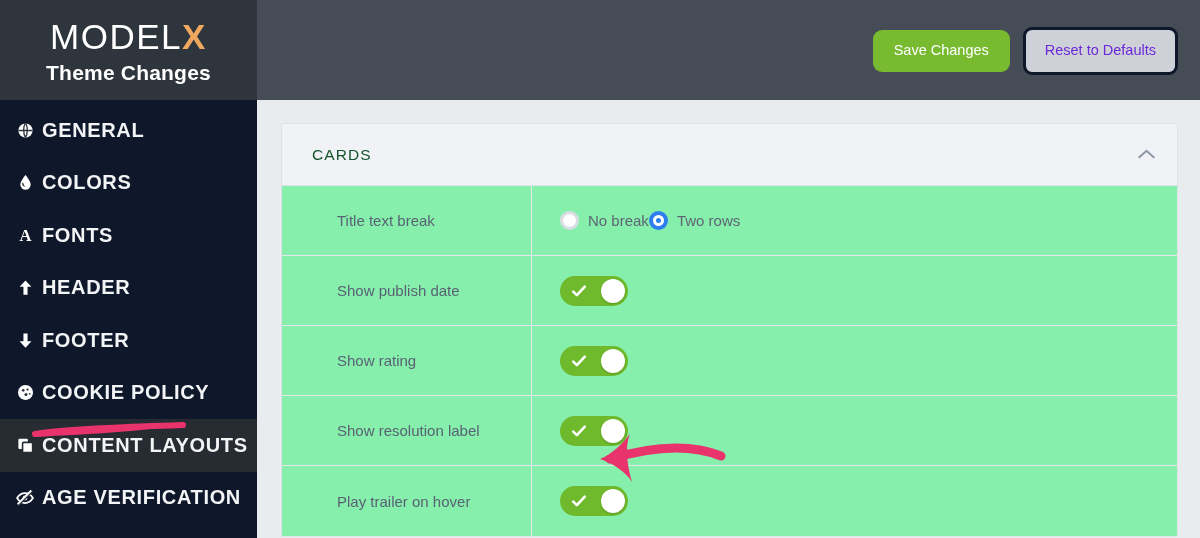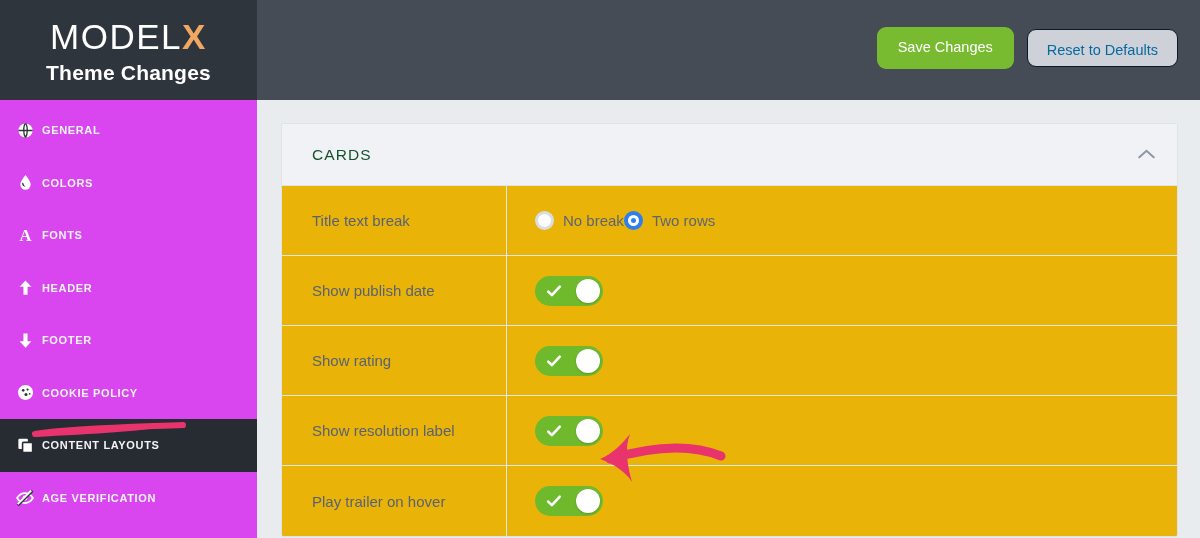"MODELX" #sidebar { background: #d946ef -> #0f172a }
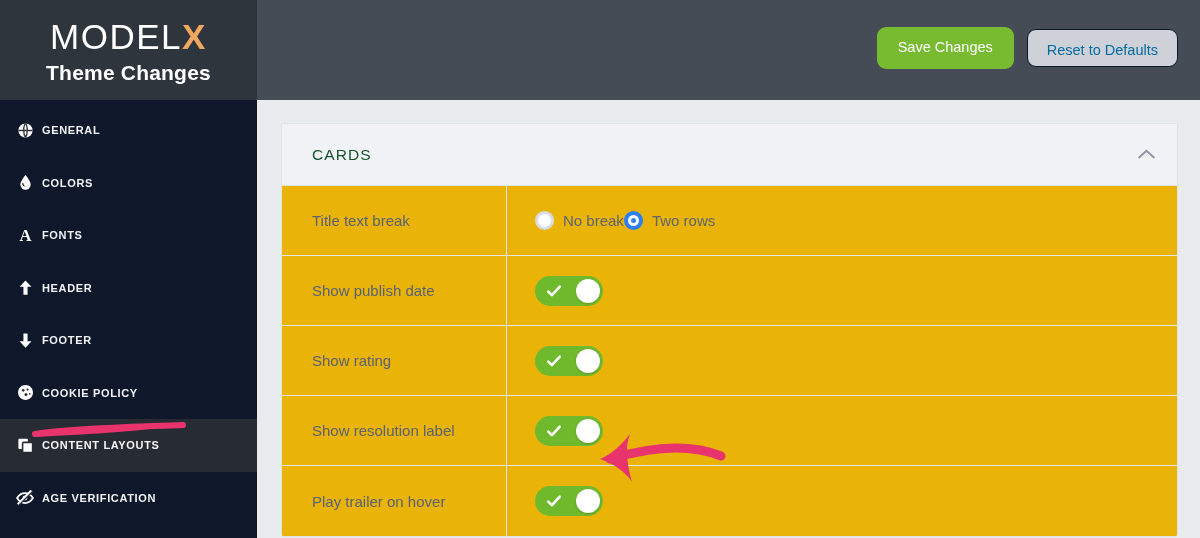"Reset to Defaults" #btn-reset { border: 1px solid #0f172a -> 3px solid #0f172a; color: #0369a1 -> #6d28d9; padding: 13px 19px 8px -> 13px 19px 14px }
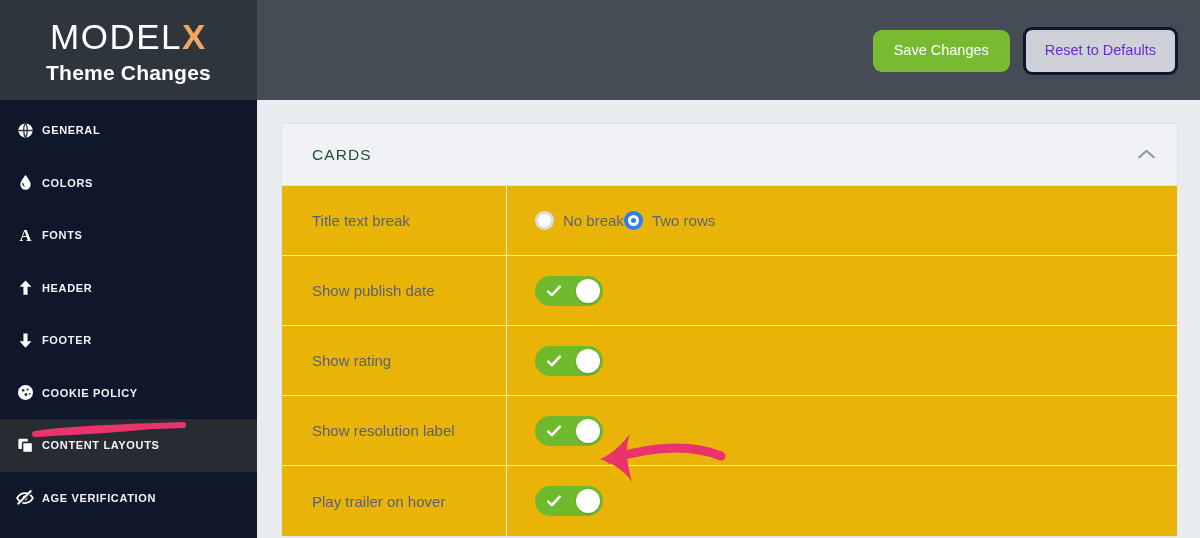"GENERAL" .nav-label { font-size: 11px -> 20px }
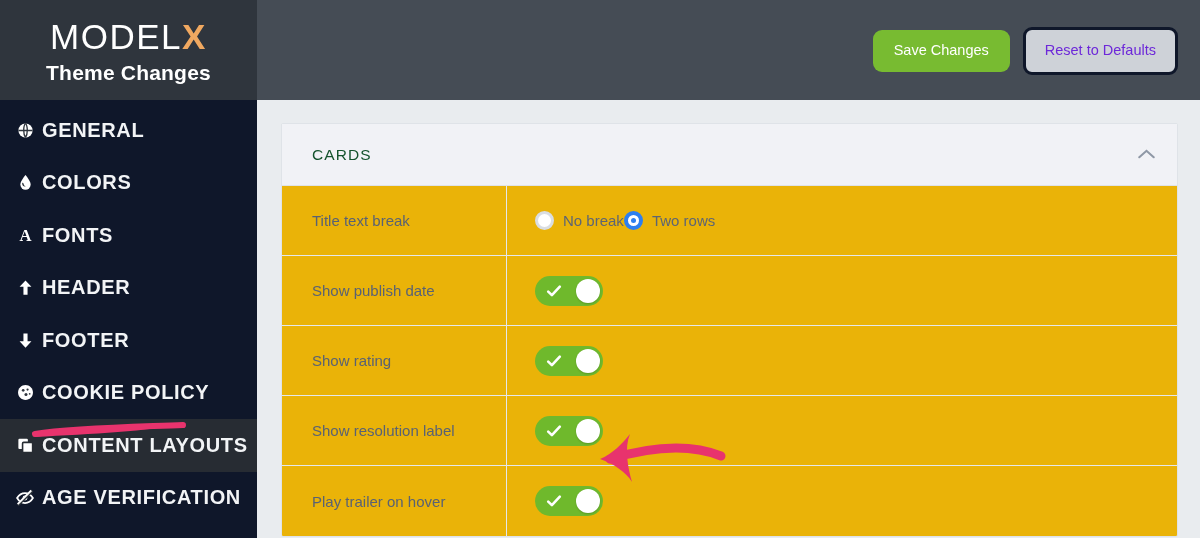"Title text break" .field-row { background: #eab308 -> #86efac; padding-left: none -> 25px }
